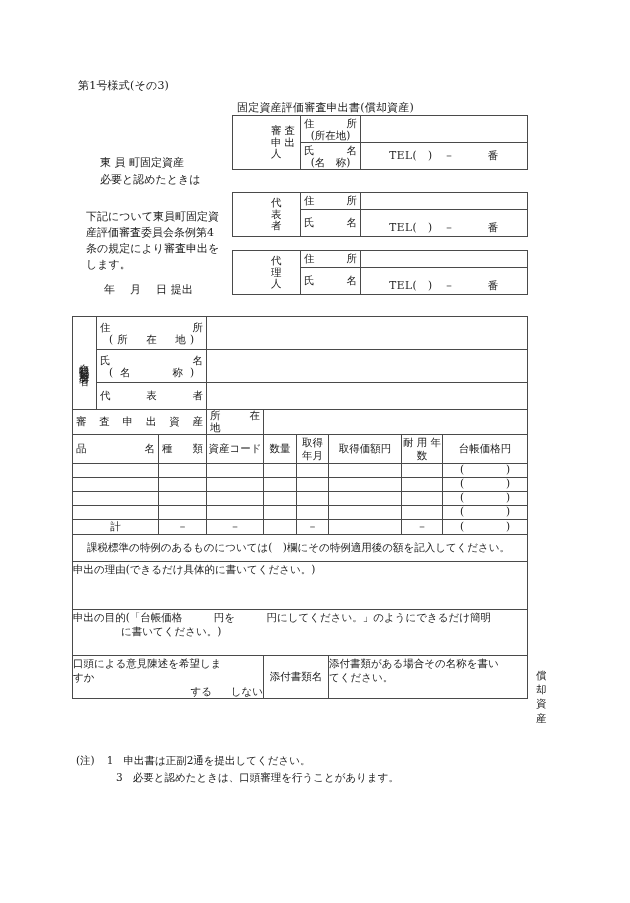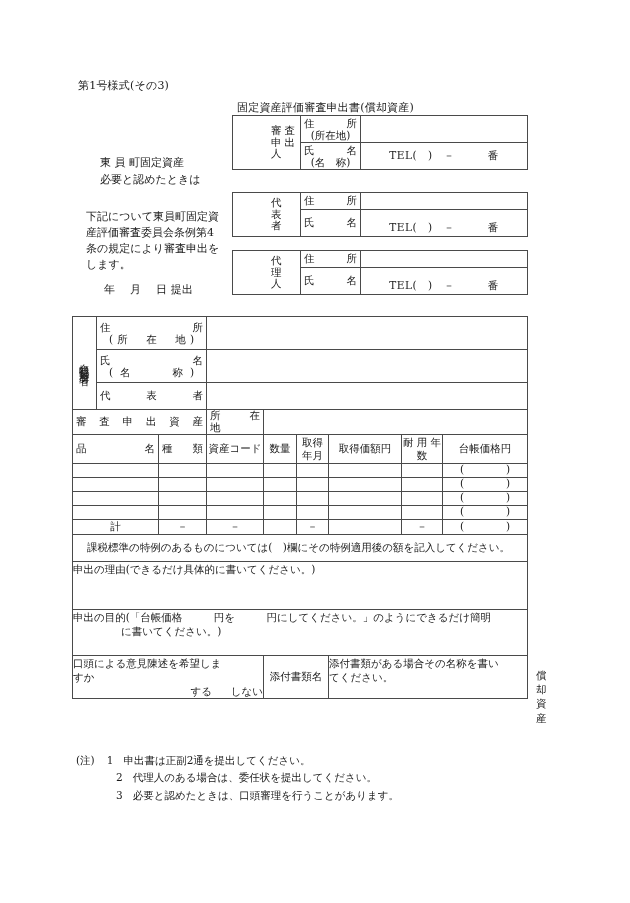"2 代理人のある場合は、委任状を提出してください。" span.nrow { html: <span><span></span><span>2</span><span></span><span>代理人のある場合は、委任状を提出してください。</span></span> -> none }
